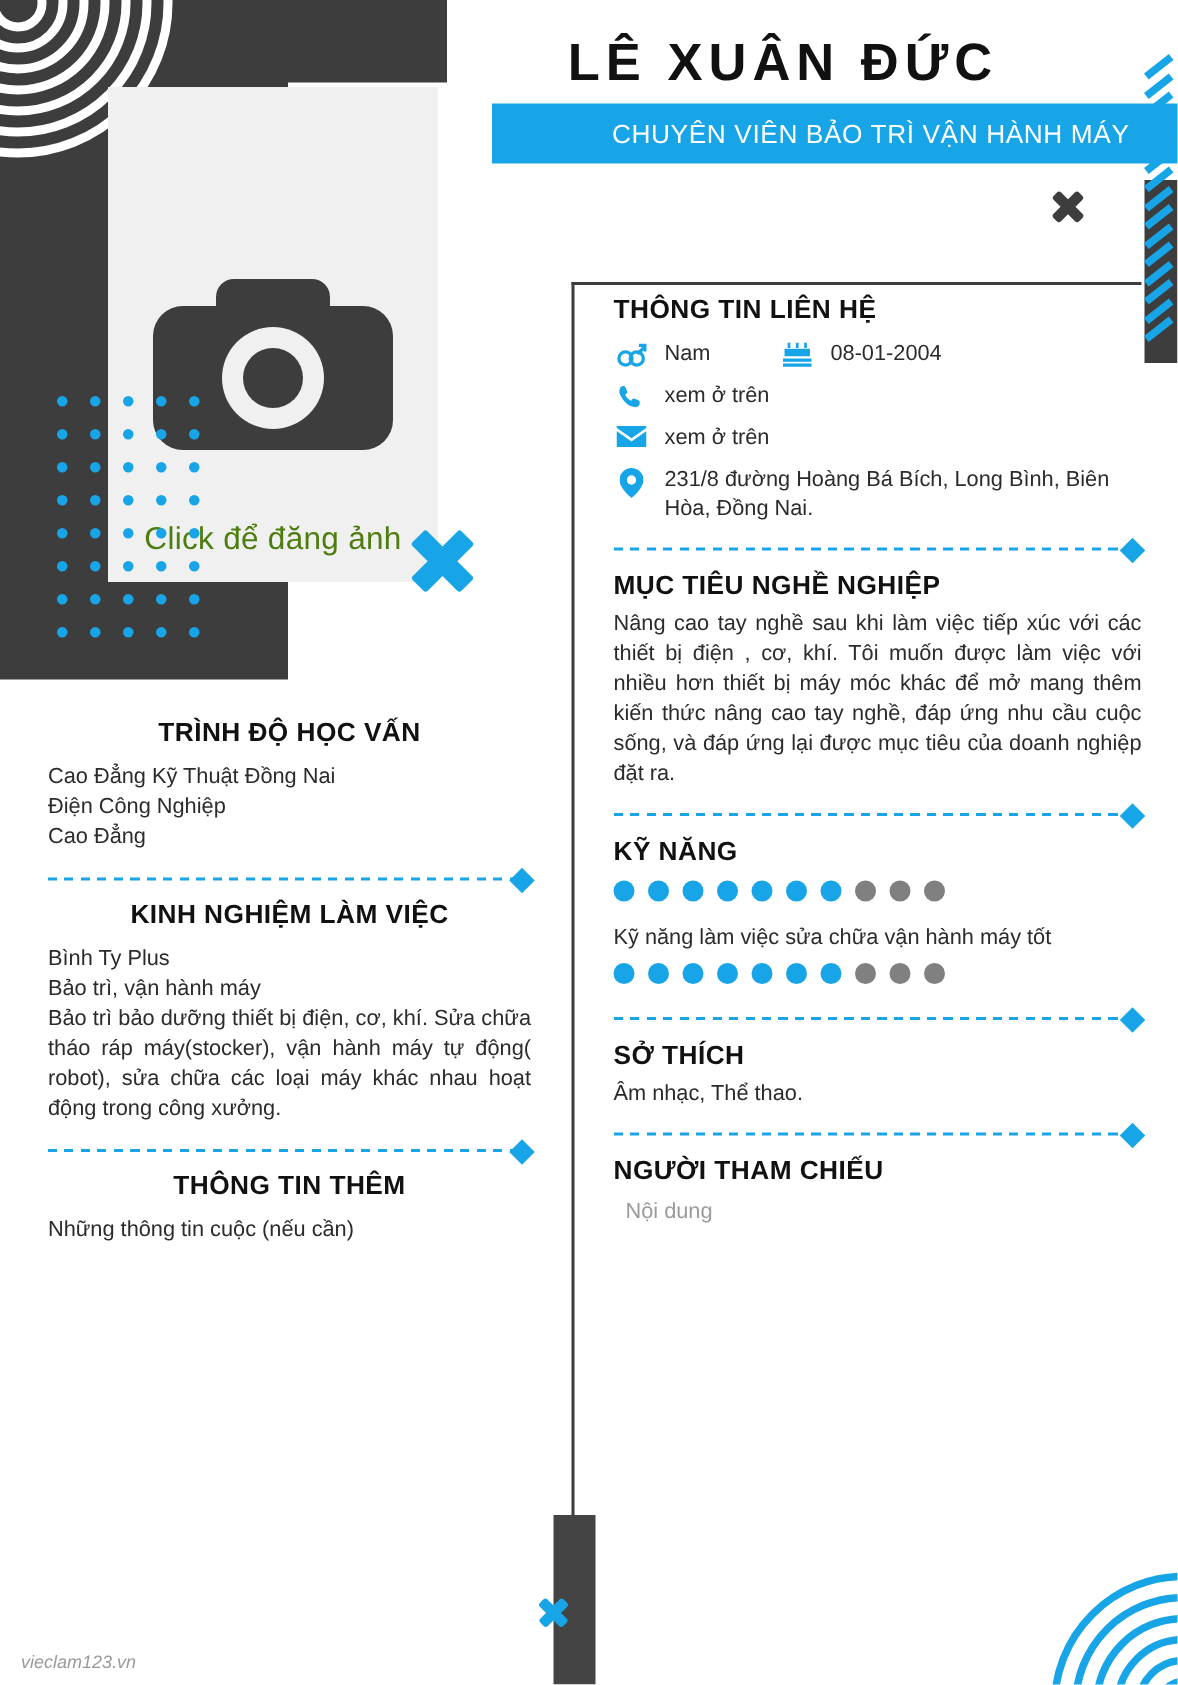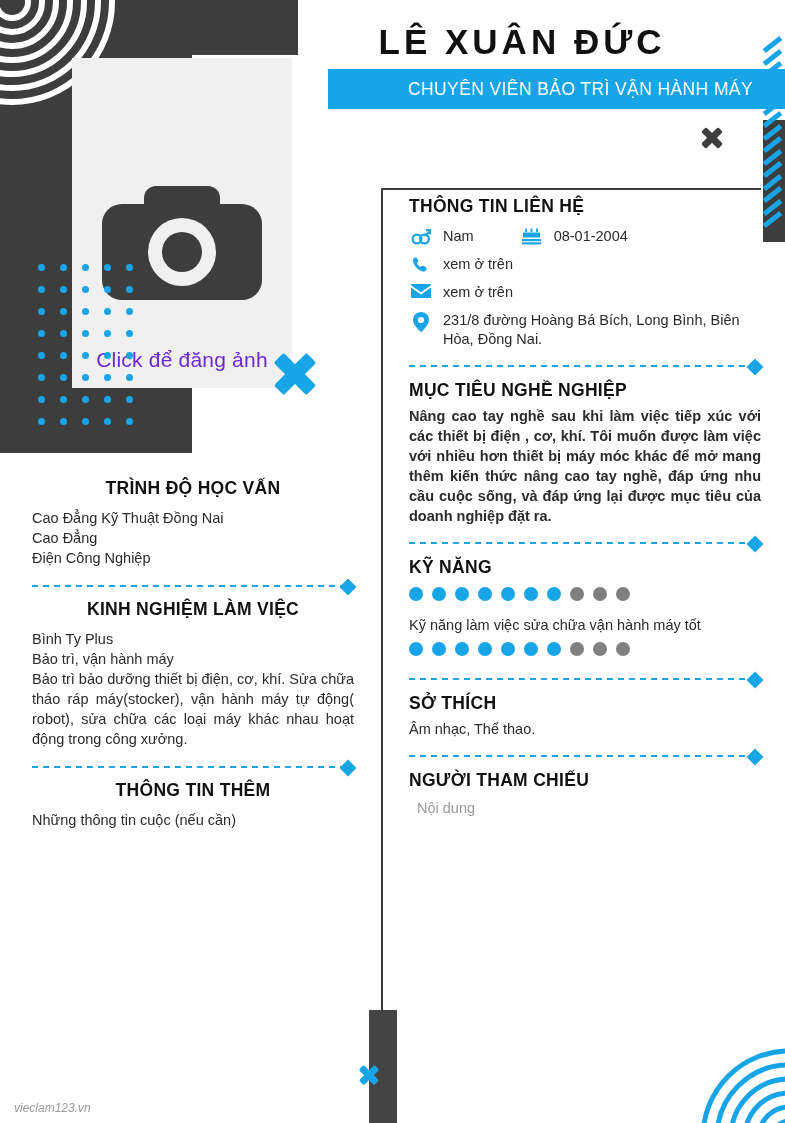"Click để đăng ảnh" .photo-hint { color: #6d28d9 -> #4d7c0f }
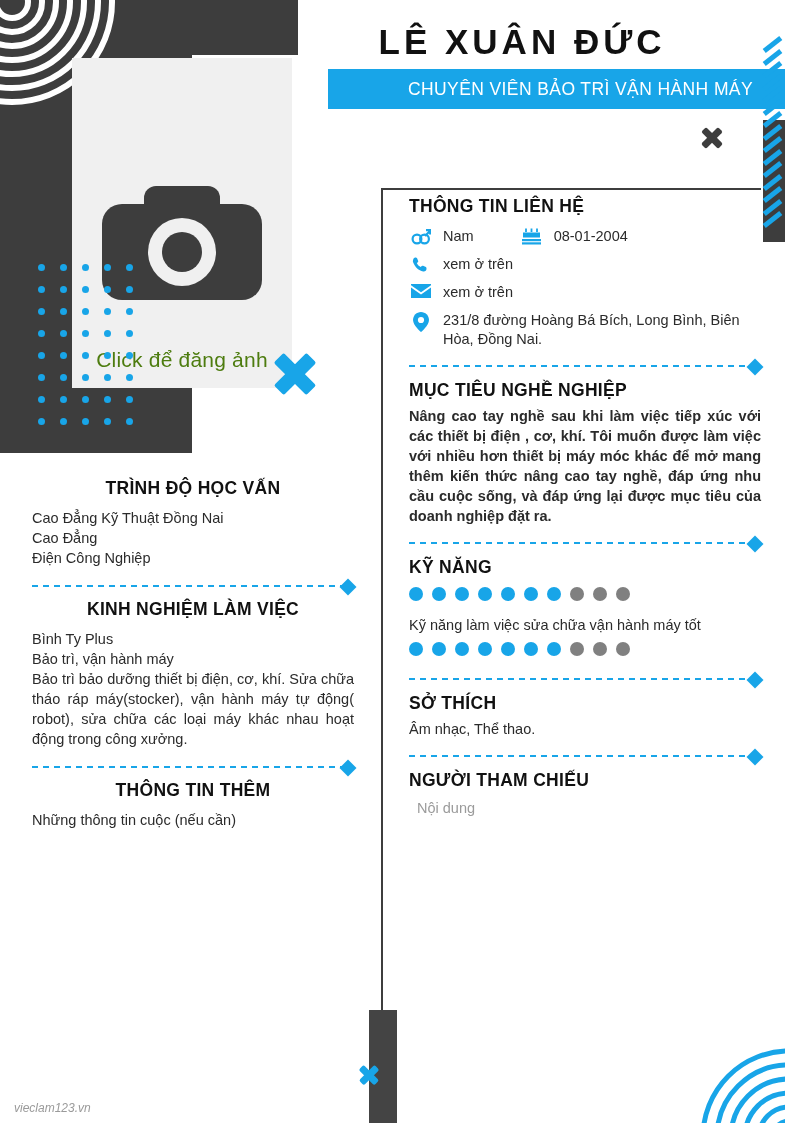"Nâng cao tay nghề sau" .objective { font-weight: bold -> none }
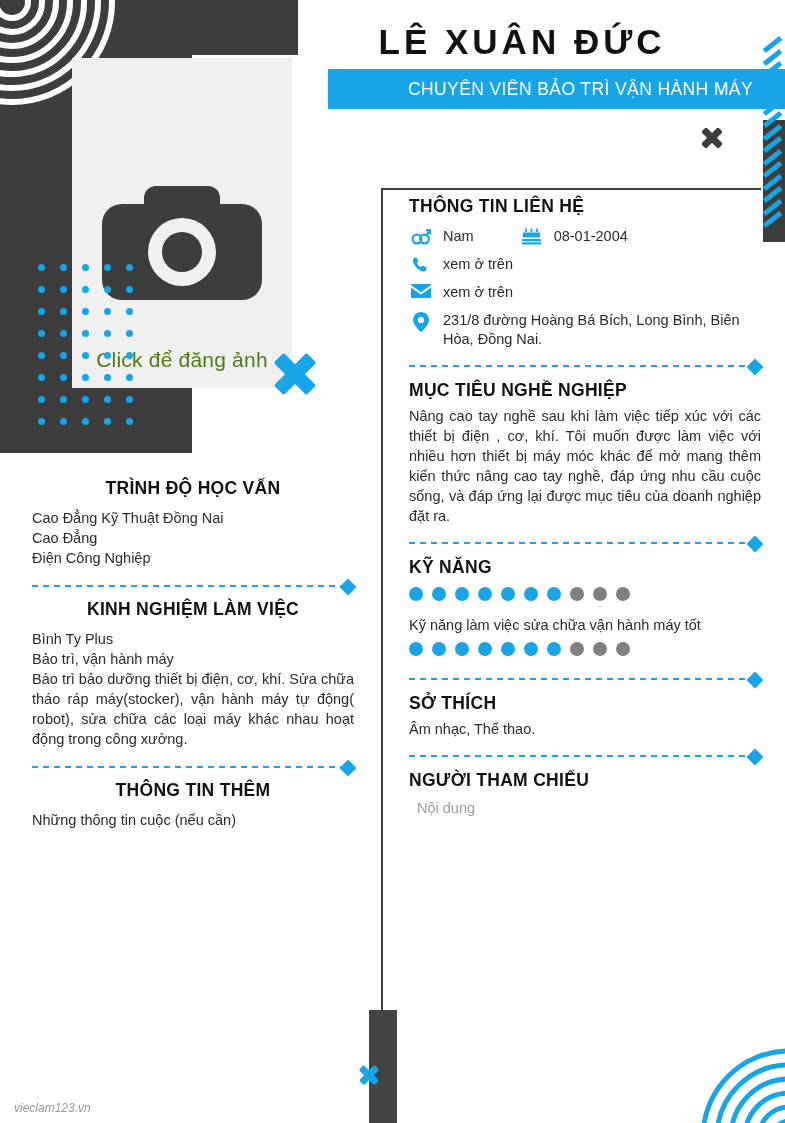"Cao Đẳng" div.body-text { order: before "Điện Công Nghiệp" -> after "Điện Công Nghiệp" }
